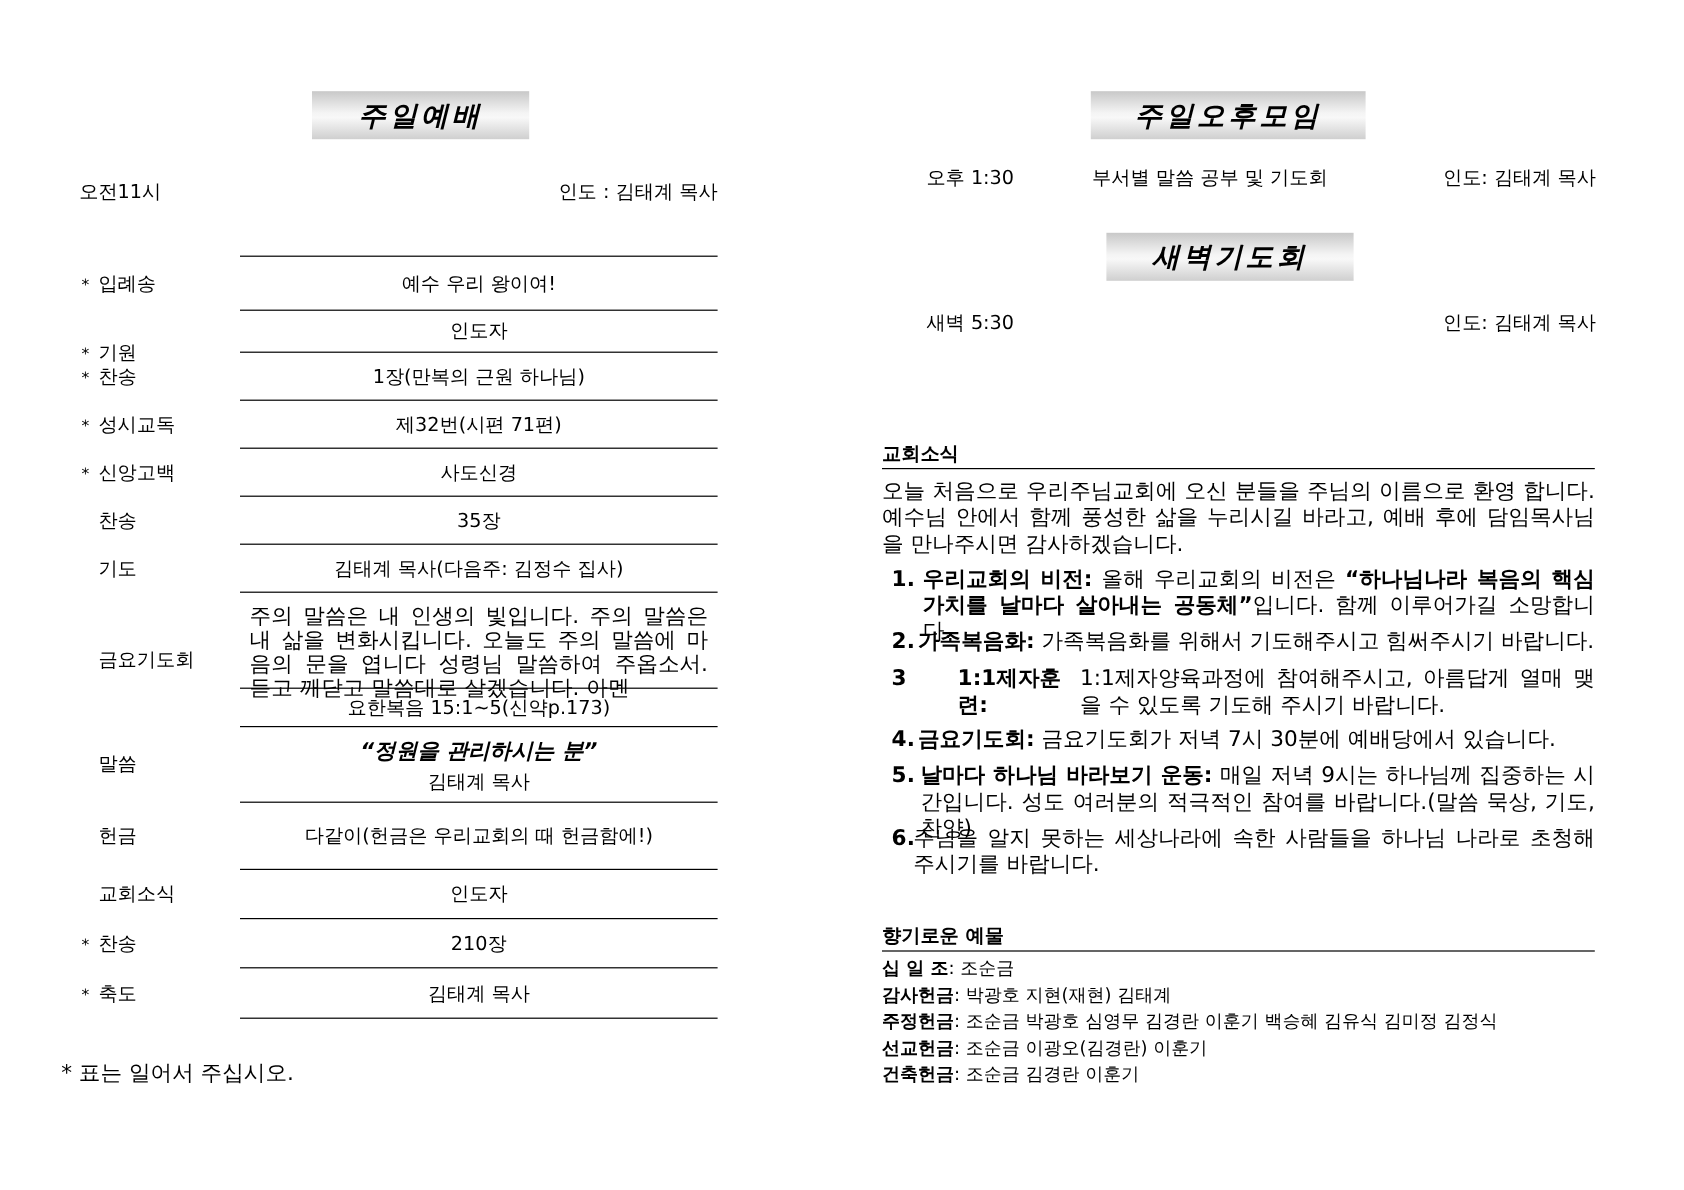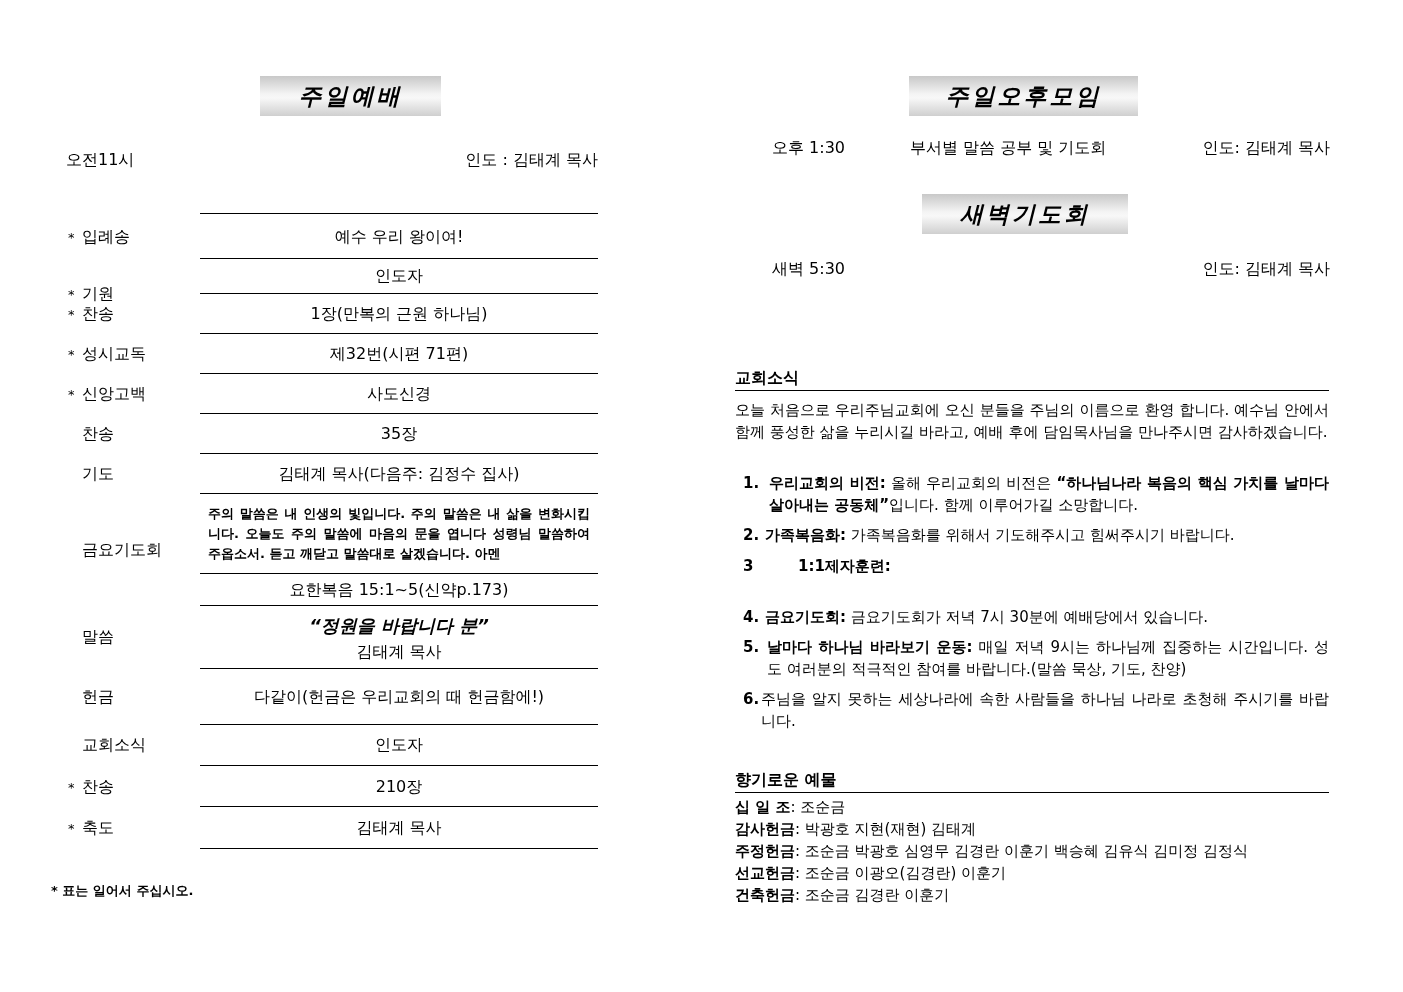"오늘 처음으로 우리주님교회에 오신 분들을" .news-item { font-size: 15px -> 18px }
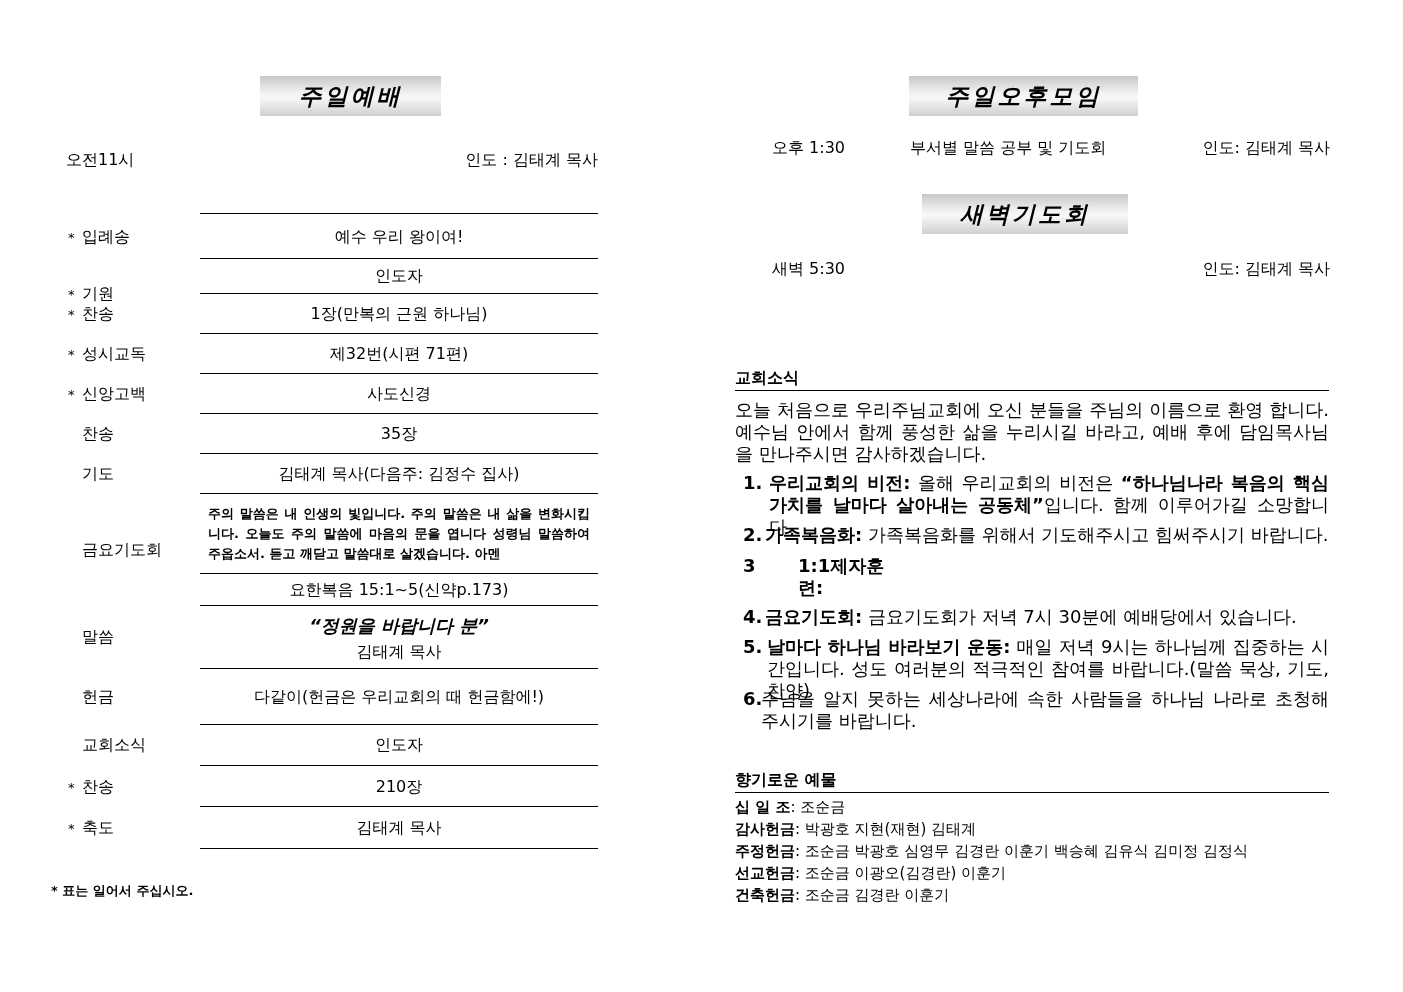"주의 말씀은 내 인생의 빛입니다." .t13 { font-size: 13px -> 18px; font-weight: bold -> none }
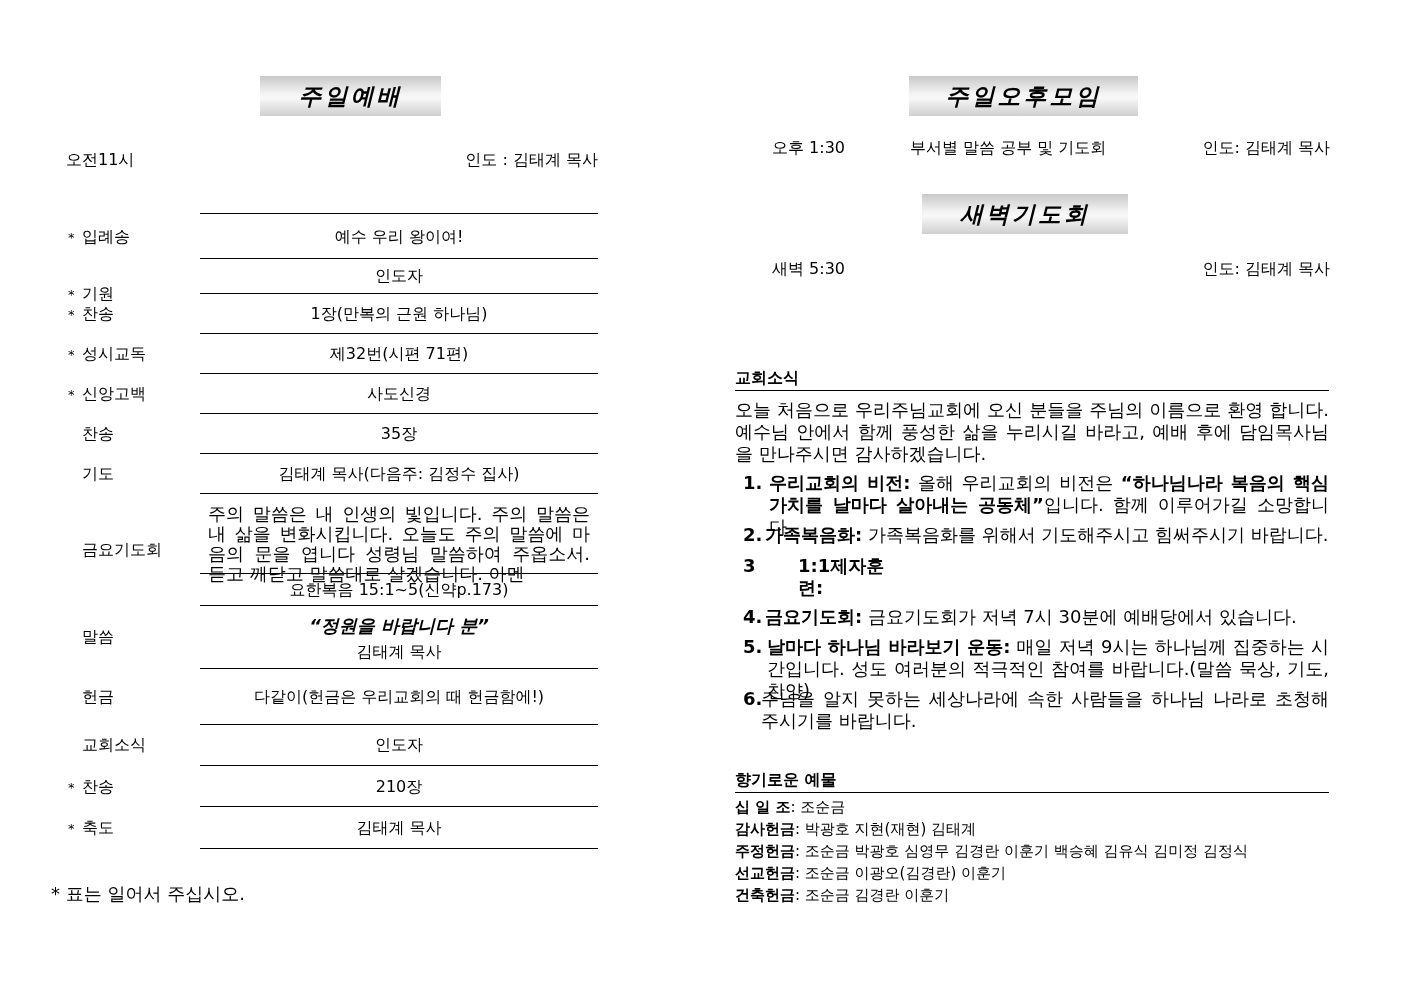"1:1제자양육과정에 참여해주시고, 아름답게 열매 맺을" span { html: none -> <span>1:1제자양육과정에 참여해주시고, 아름답게 열매 맺을 수 있도록 기도해 주시기 바랍니다.</span> }
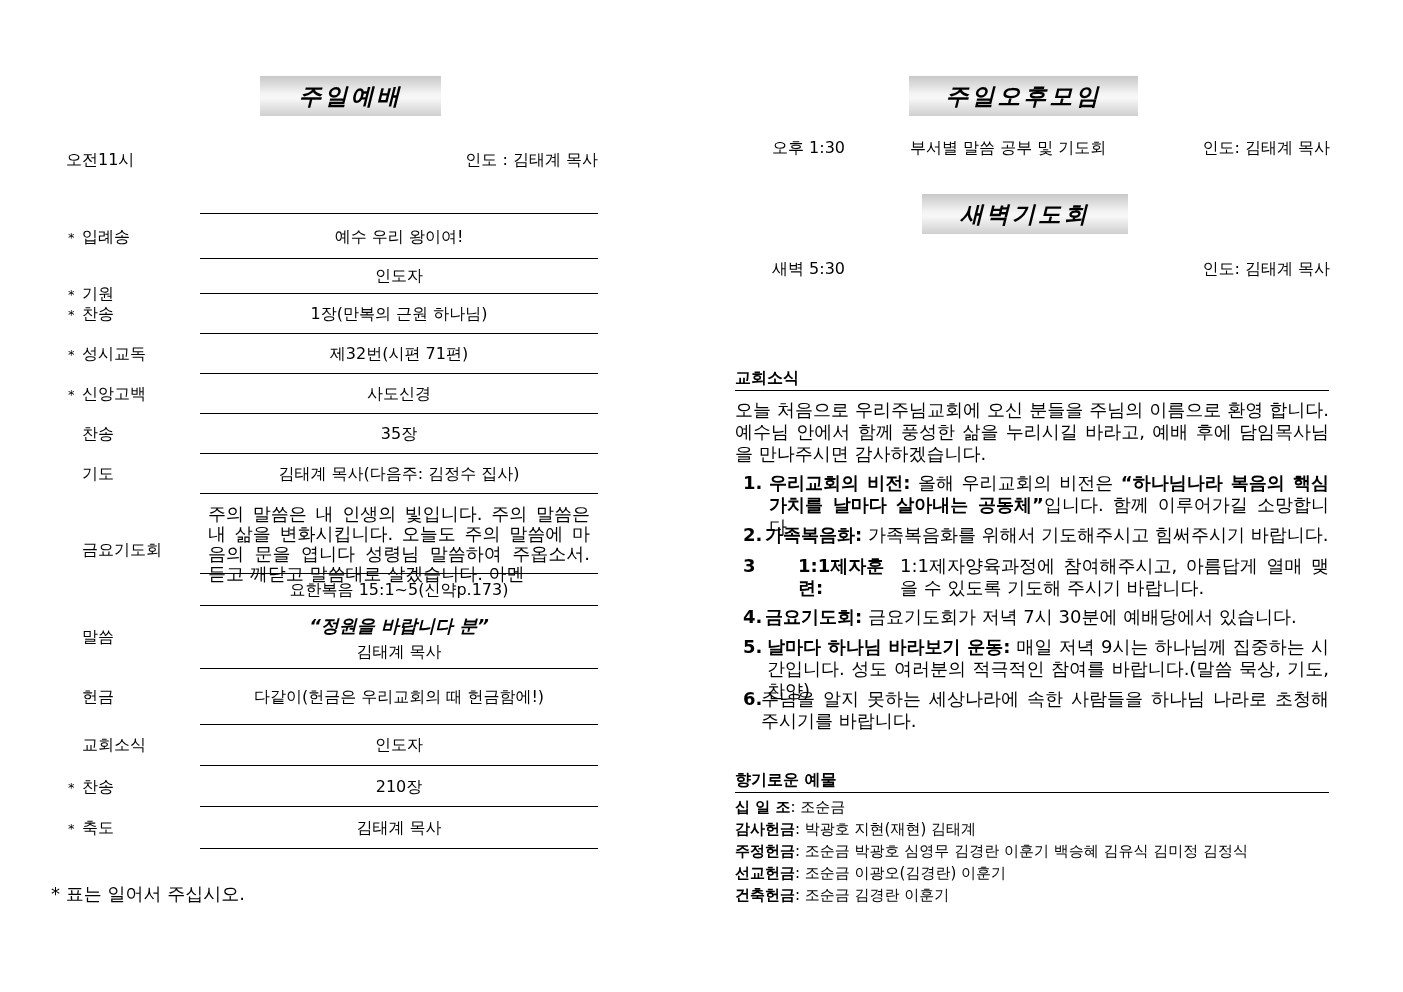"“정원을 바랍니다 분”" div.row-value { text: 바랍니다 -> 관리하시는 }
